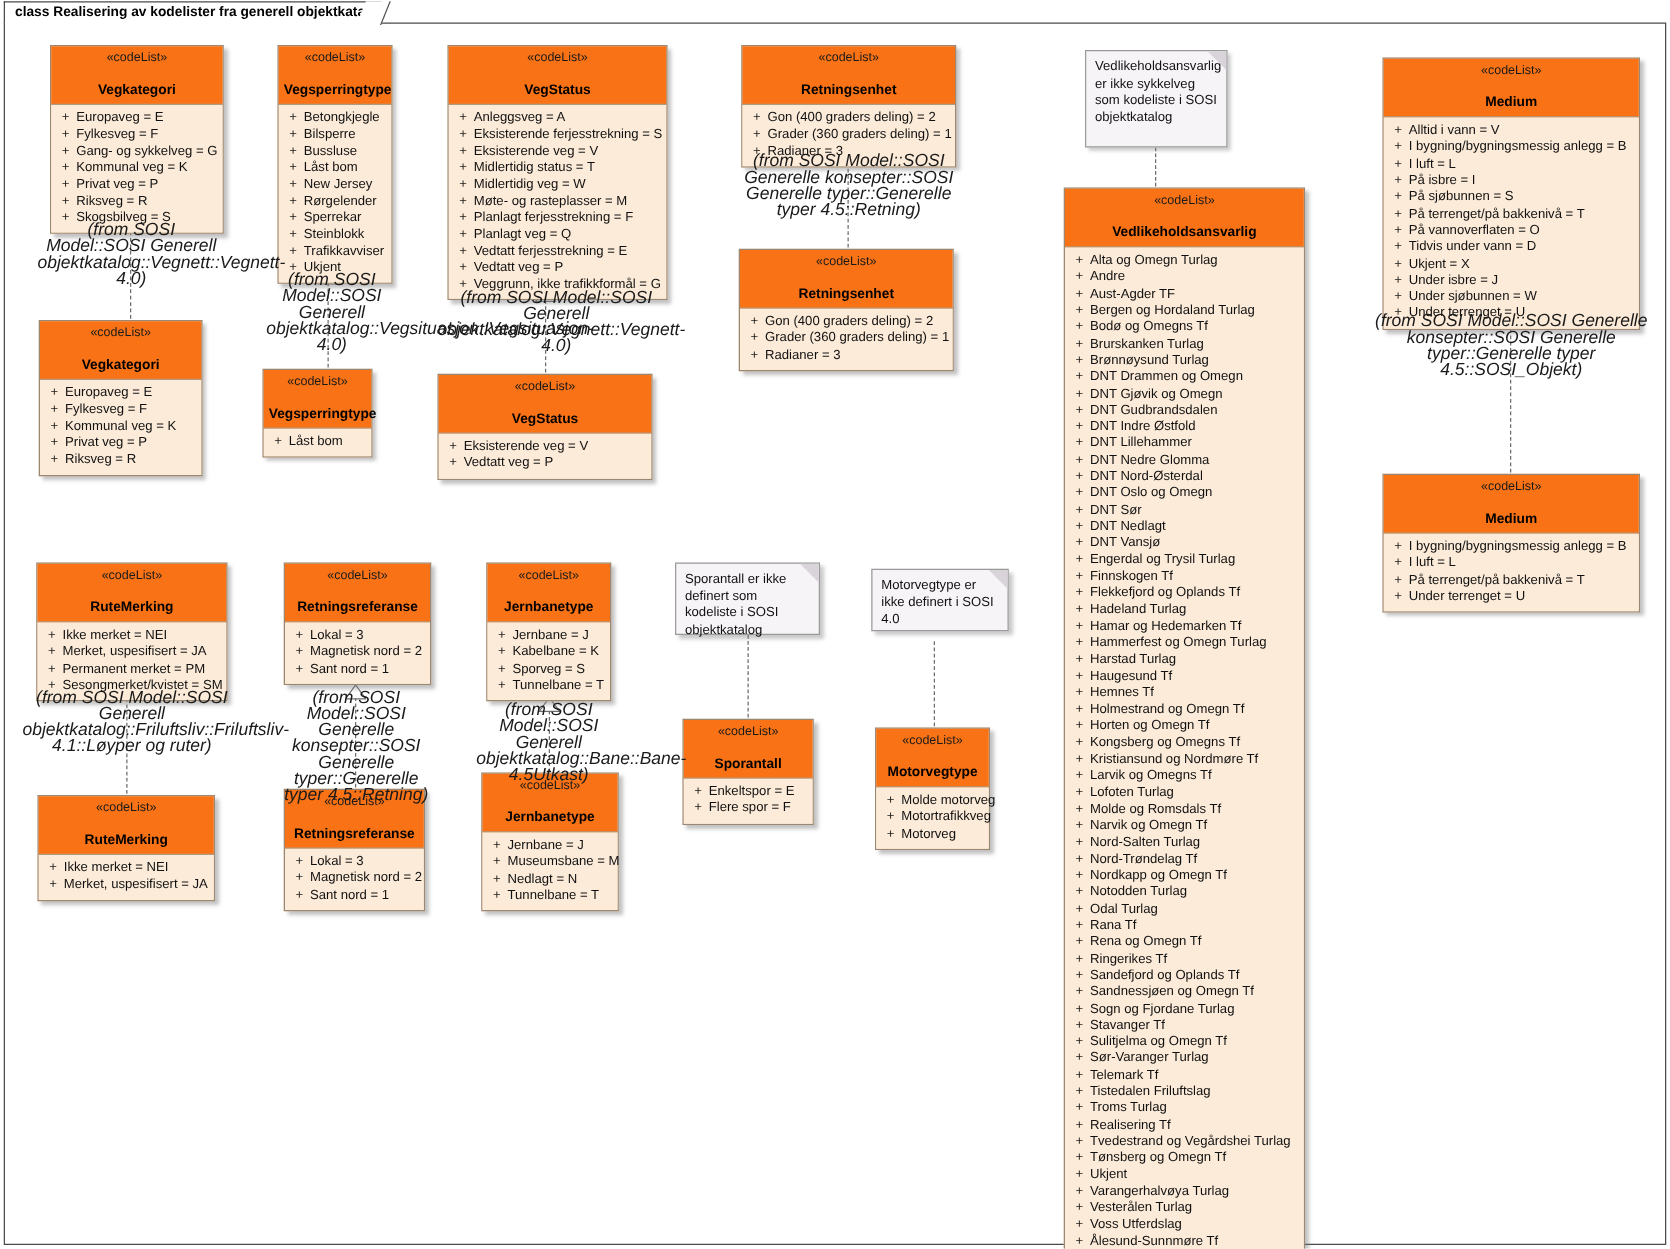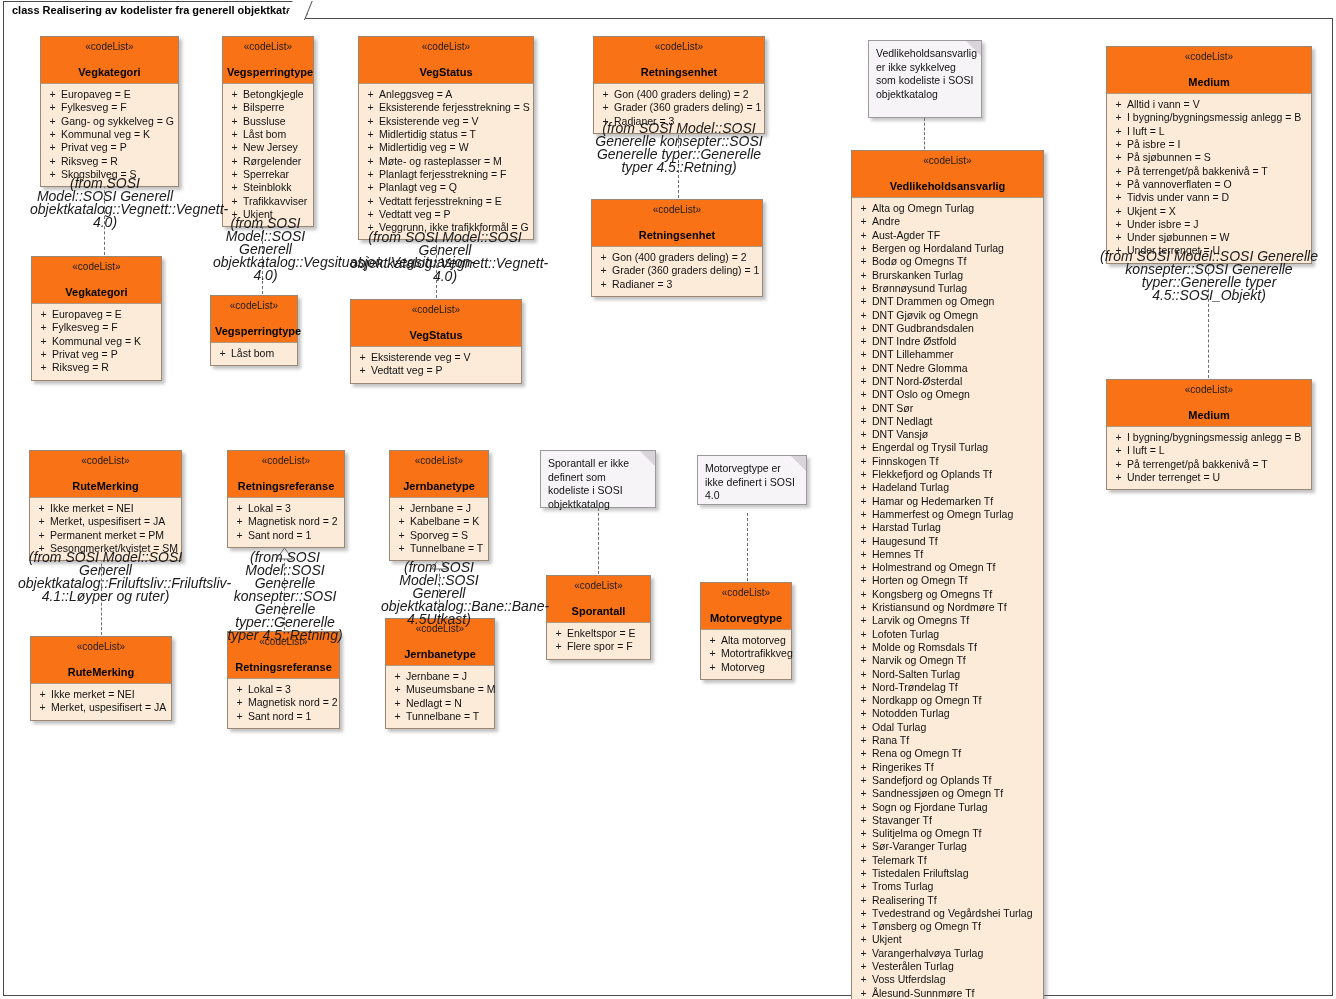"Alta motorveg" span.txt { text: Alta -> Molde }
